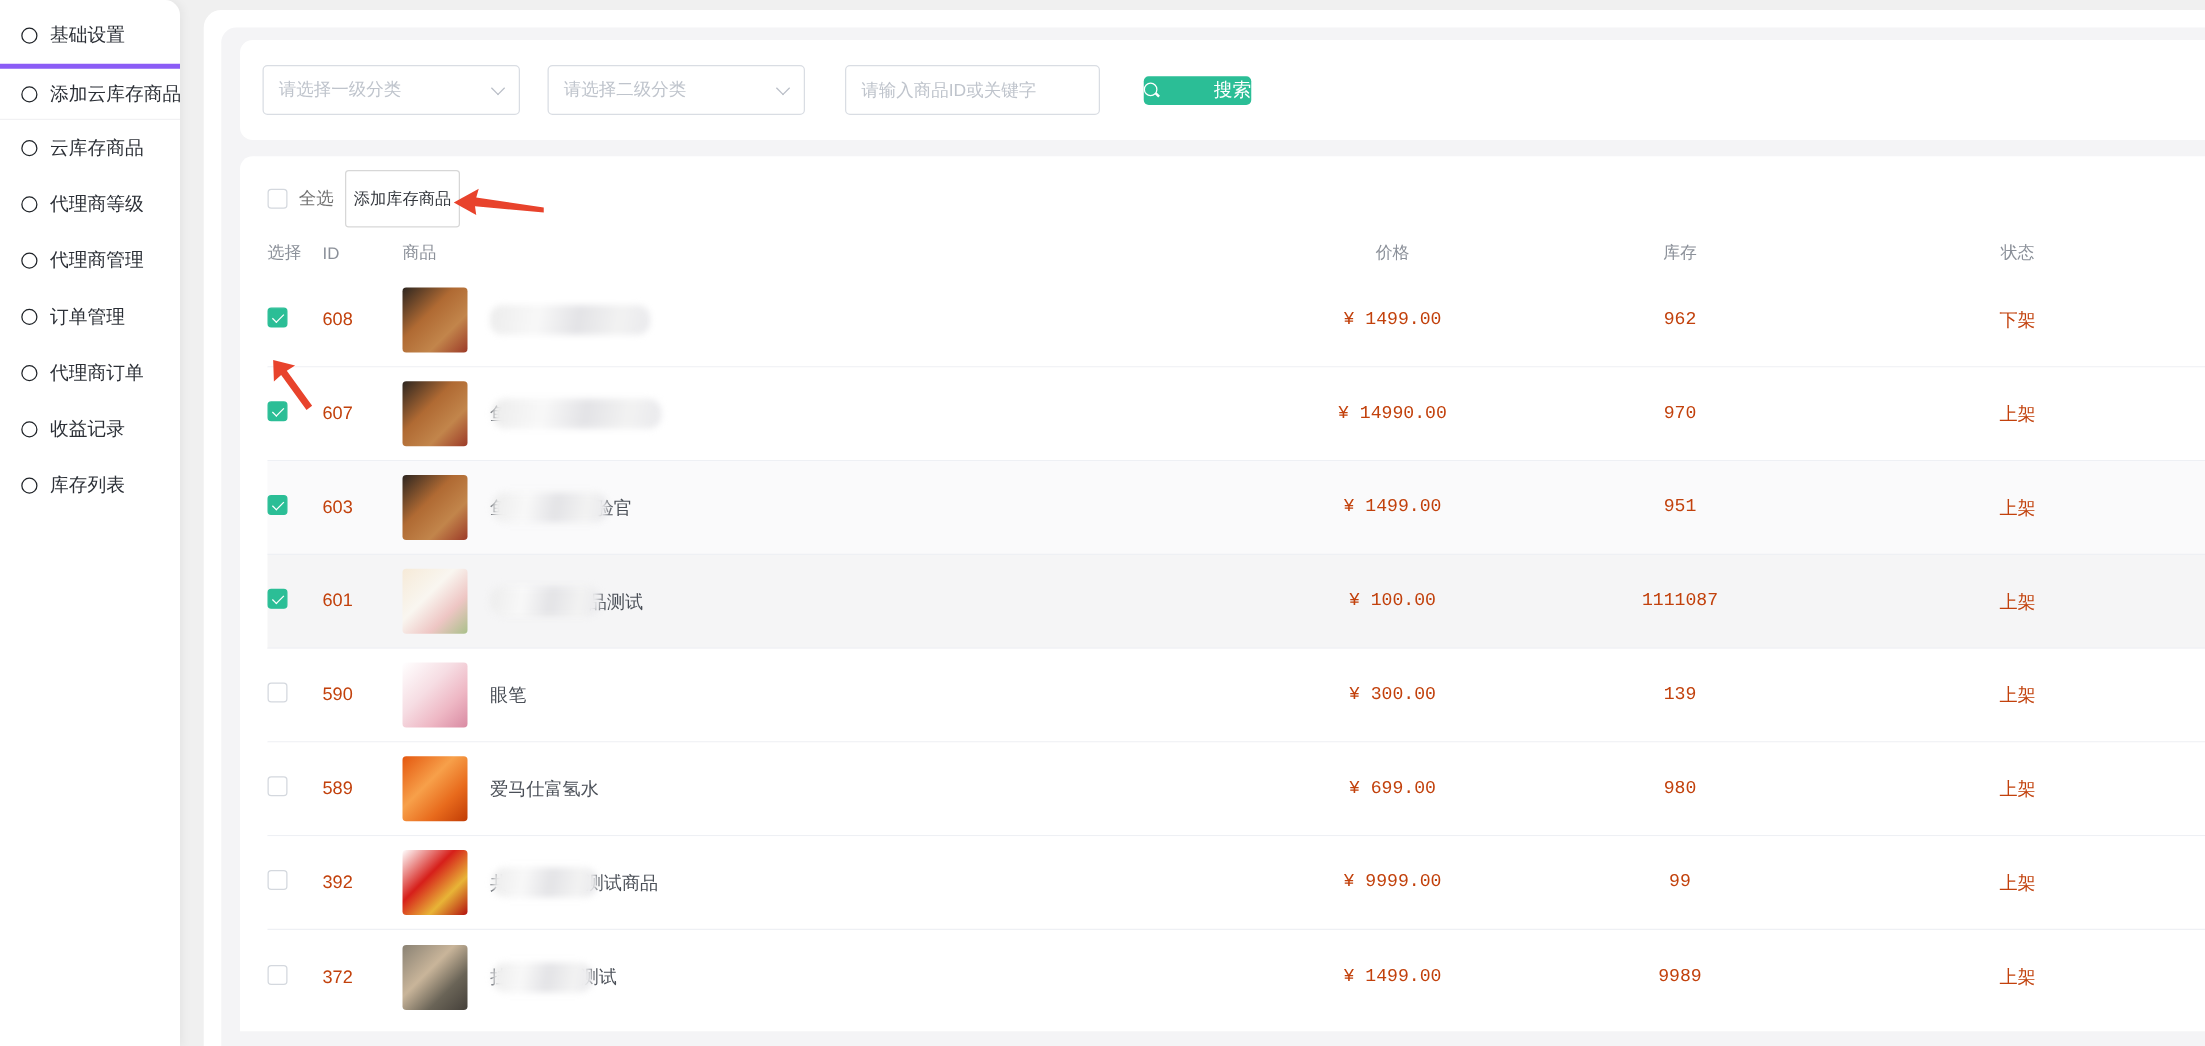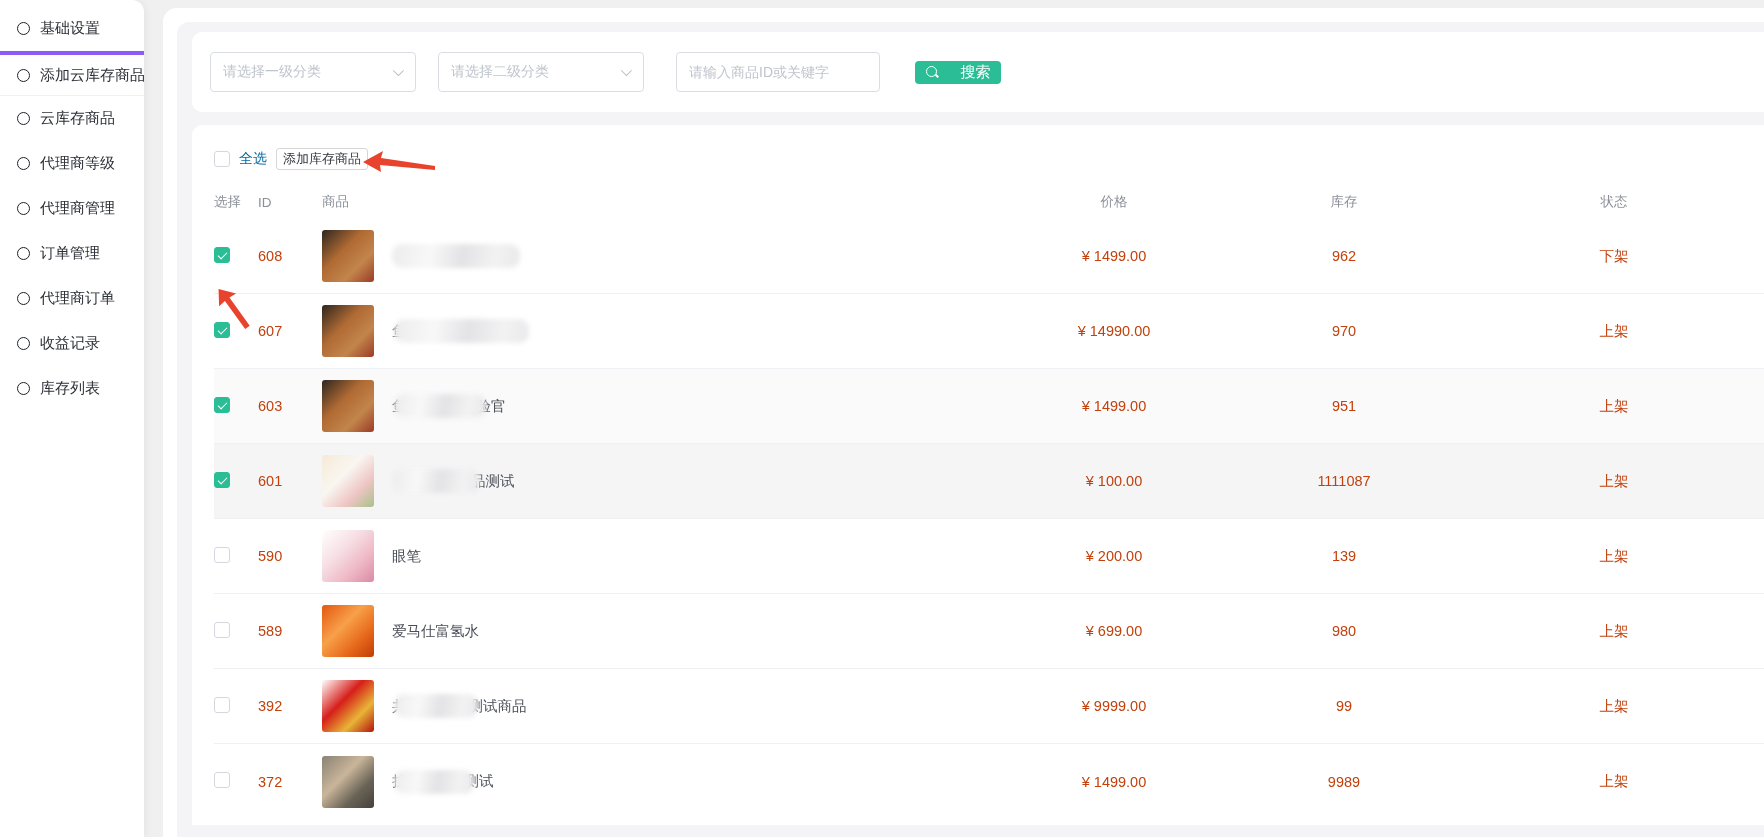"搜索" .search-btn { justify-content: center -> space-between }
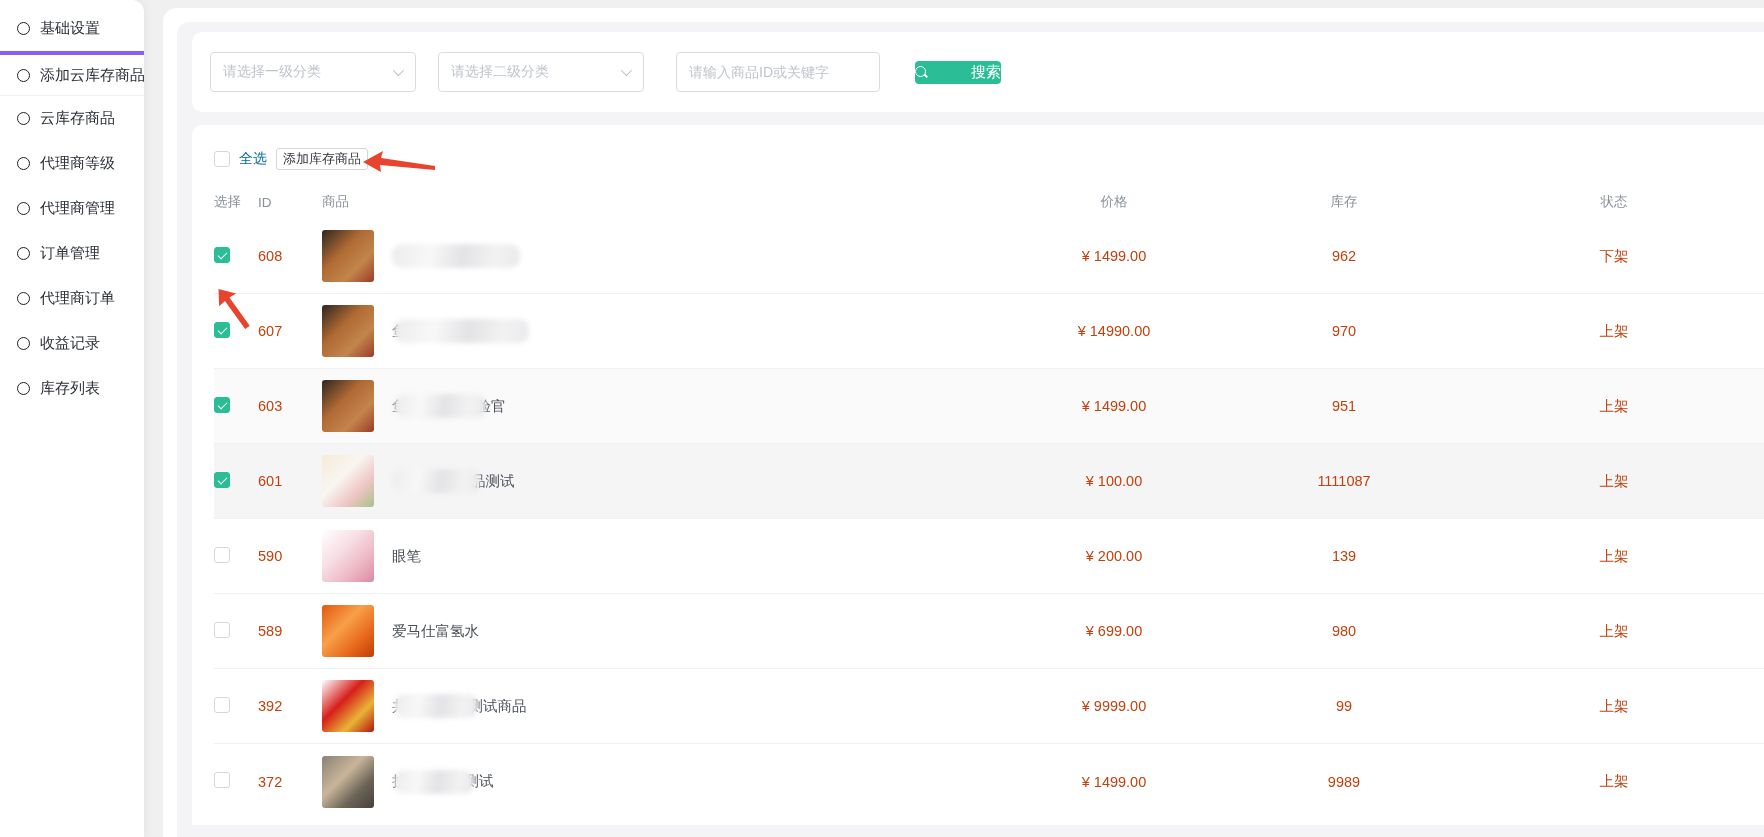"全选" .toolbar .lbl { color: #0369a1 -> #737373 }
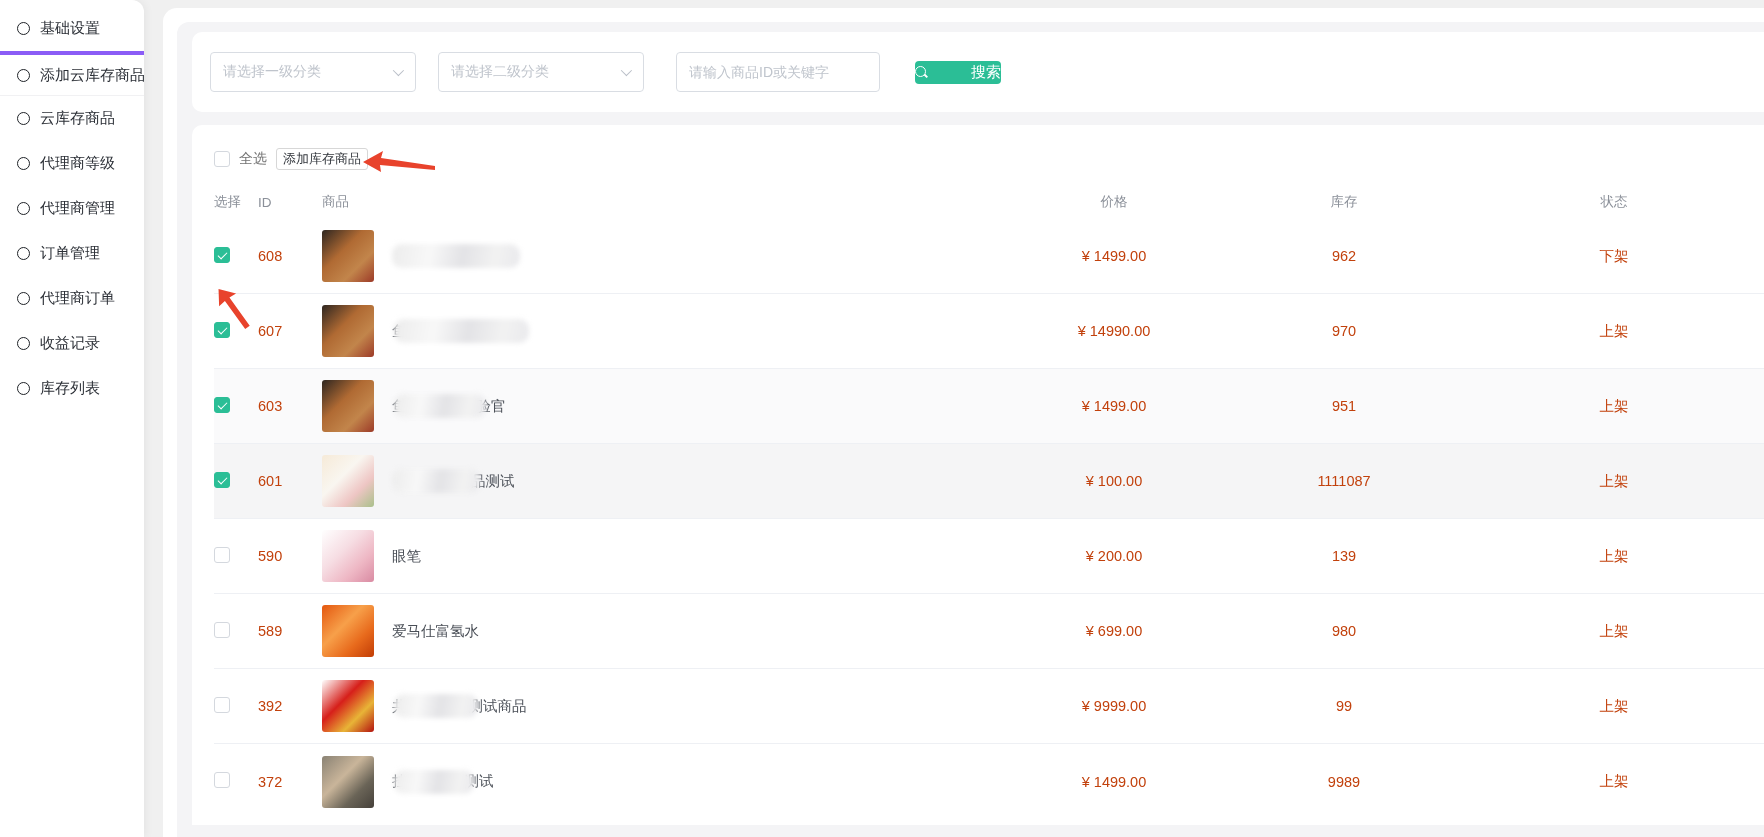"添加库存商品" .add-btn { height: 22px -> 46px }
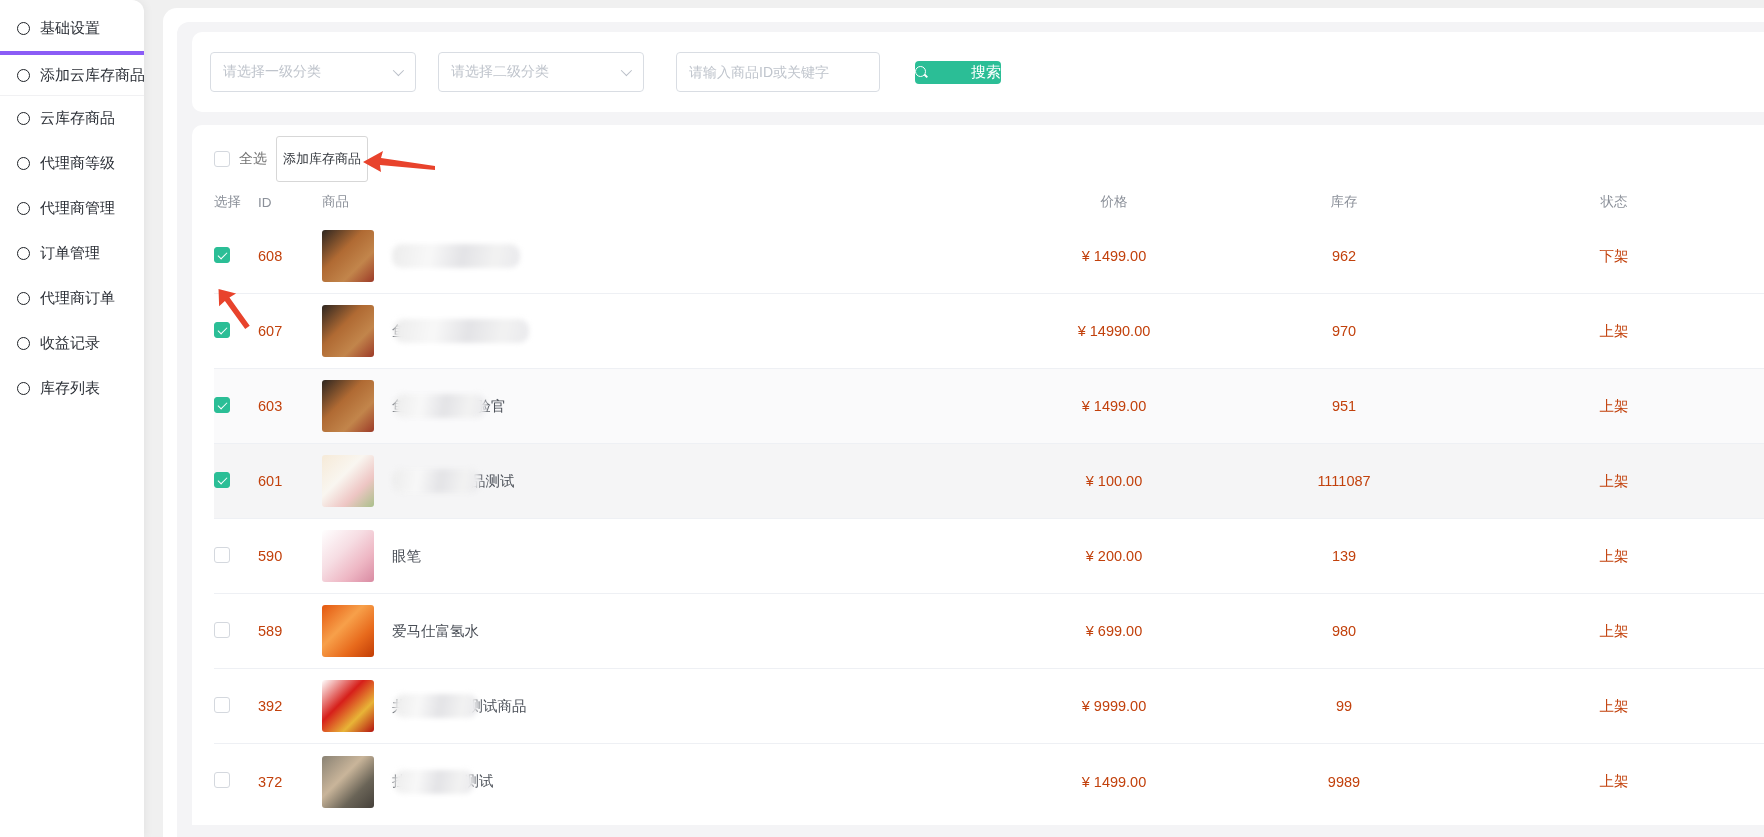"价格" .c-center { font-family: none -> Liberation Mono, monospace }
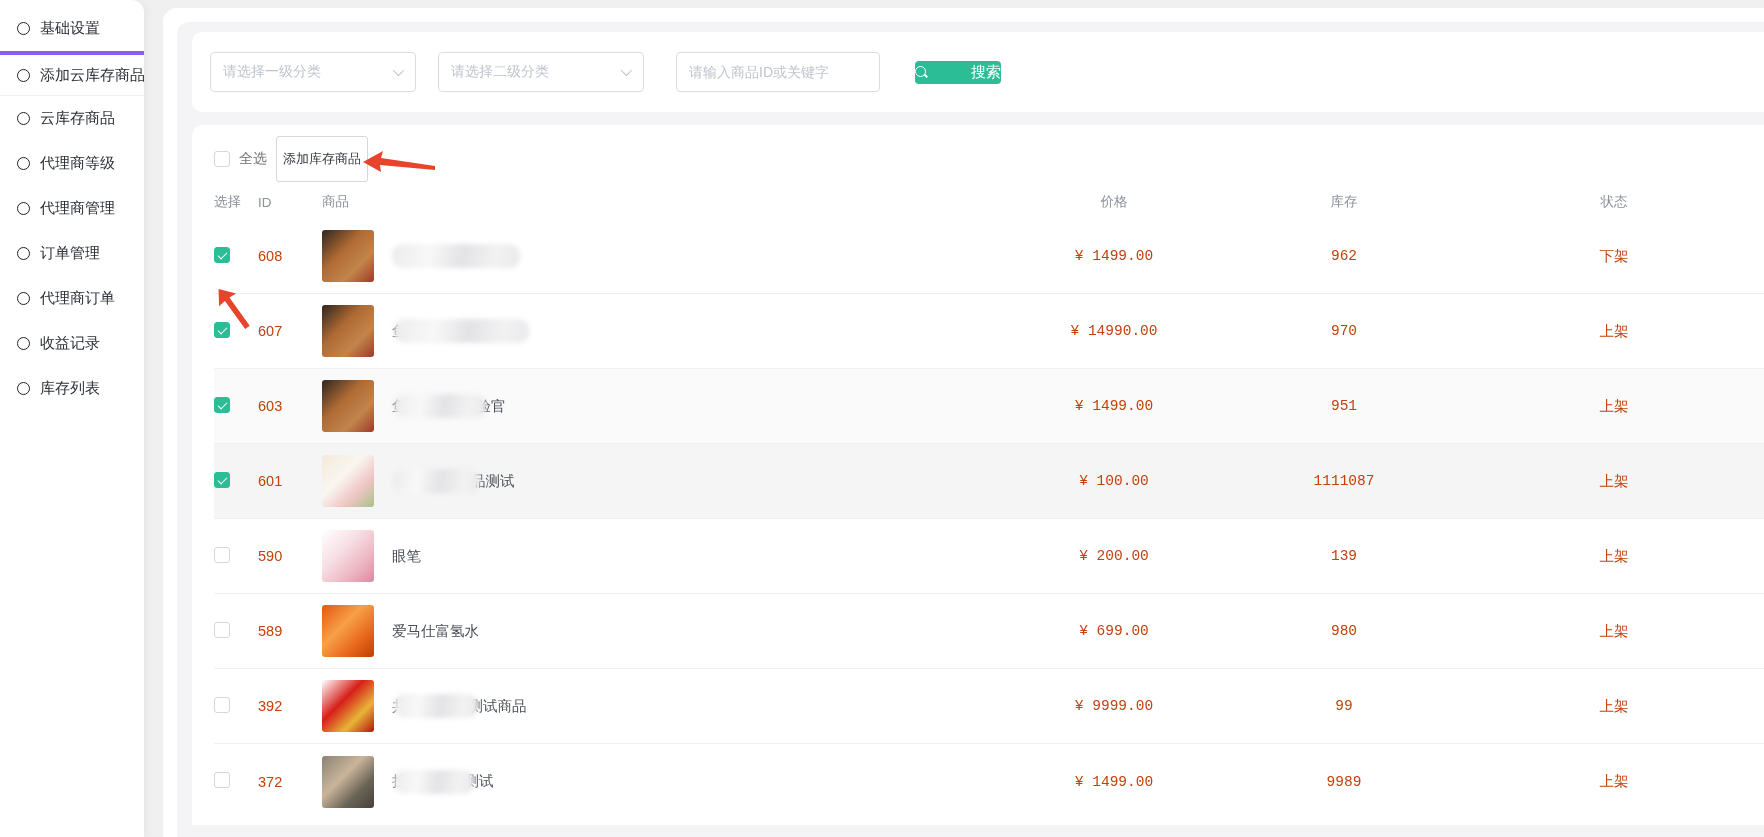"¥ 200.00" div.price-cell { text: 200.00 -> 300.00 }
